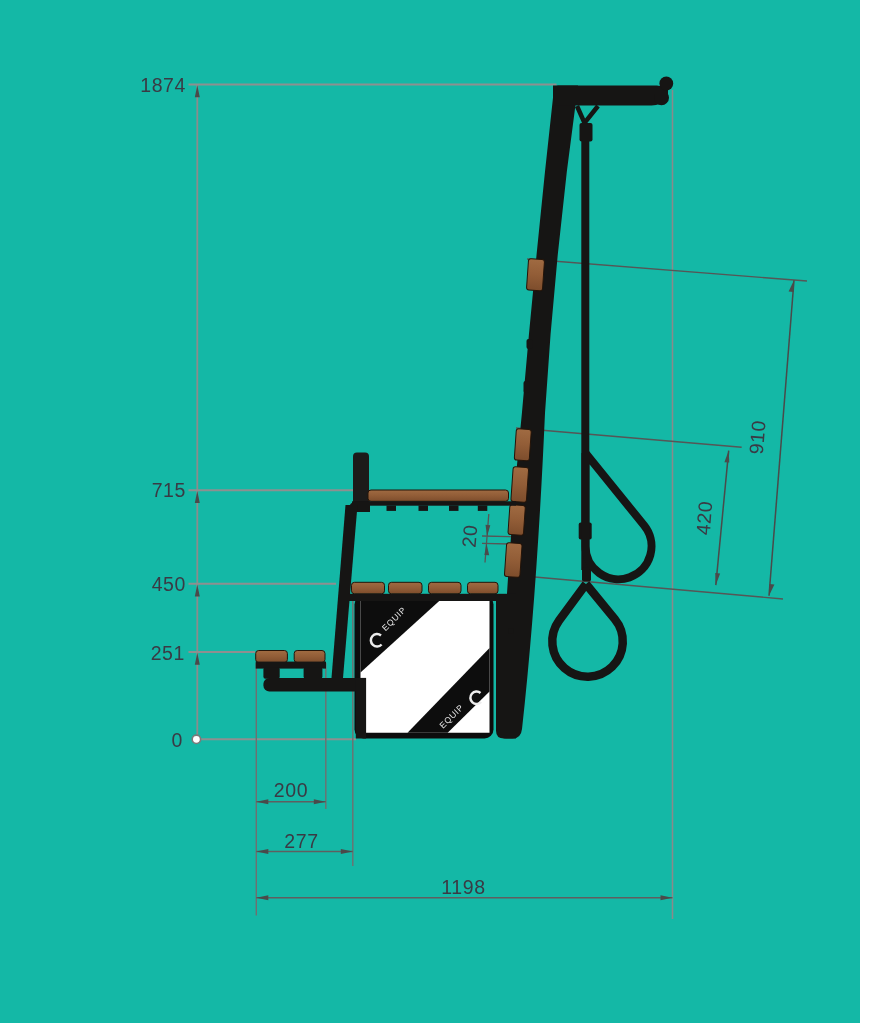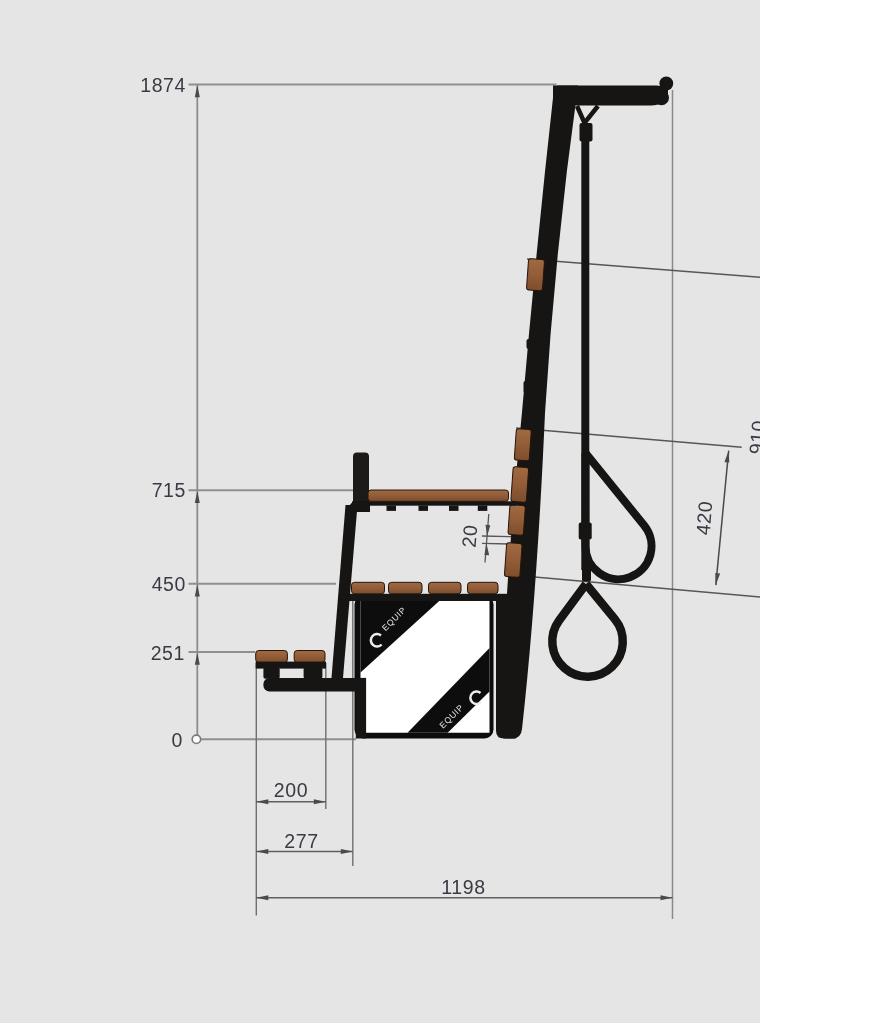"1874" .page { background: #e5e5e5 -> #14b8a6; width: 760px -> 860px }
